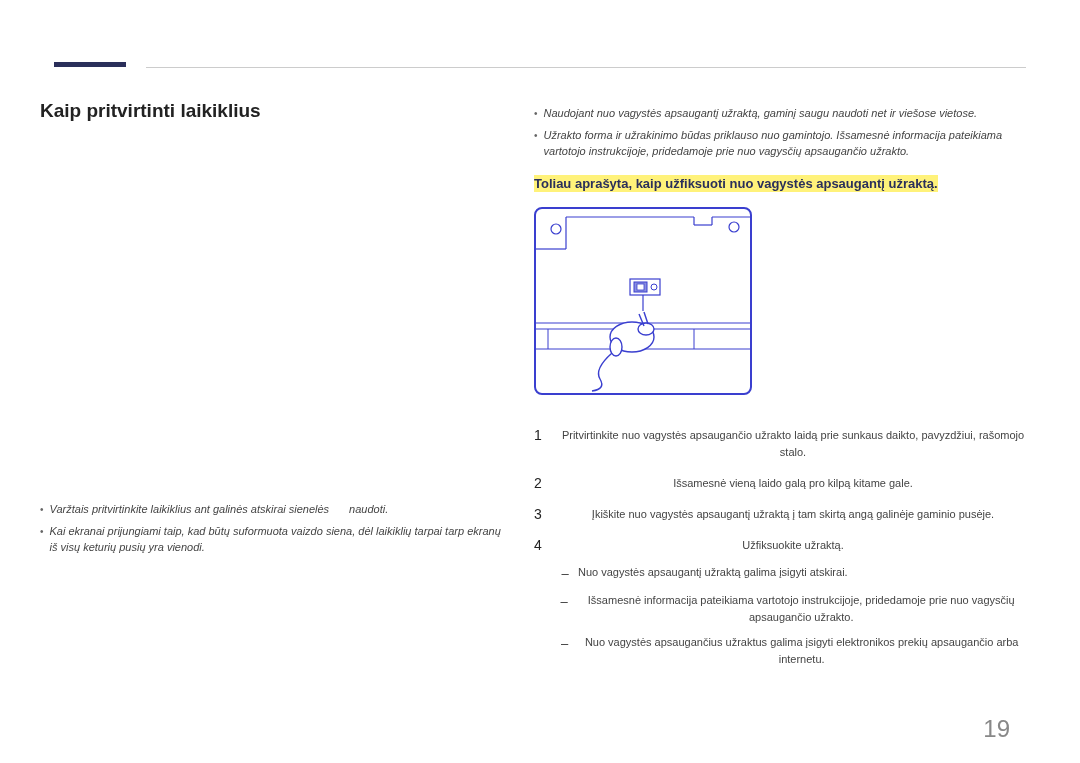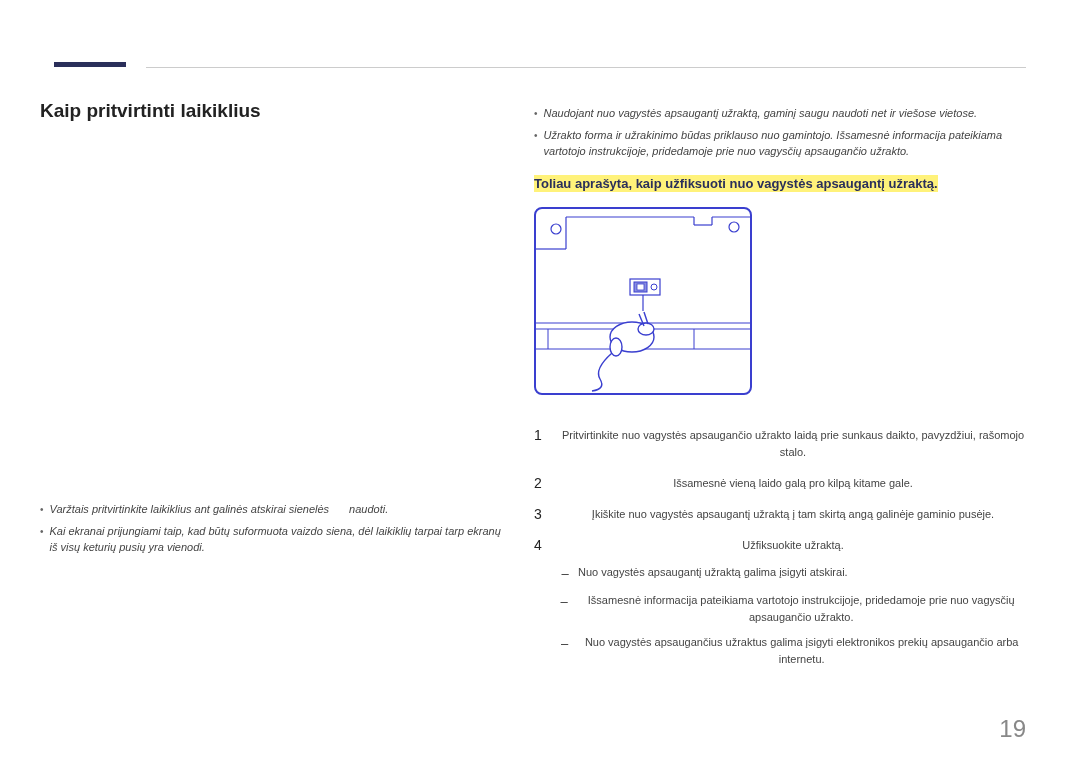"19" .page-num { right: 54px -> 70px }
